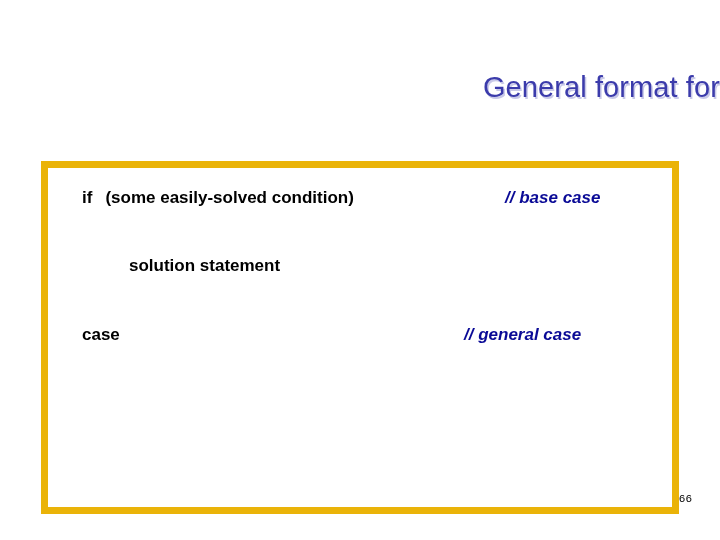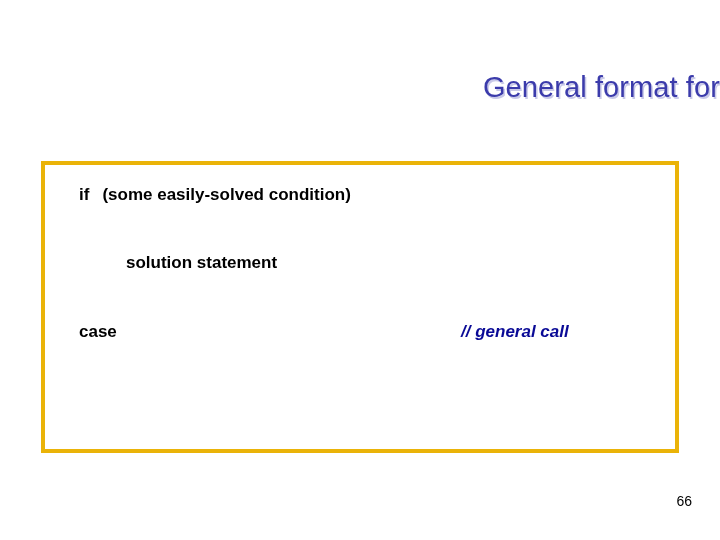"if (some easily-solved condition)" #code-box { border: 4px solid #eab308 -> 7px solid #eab308; height: 292px -> 353px }
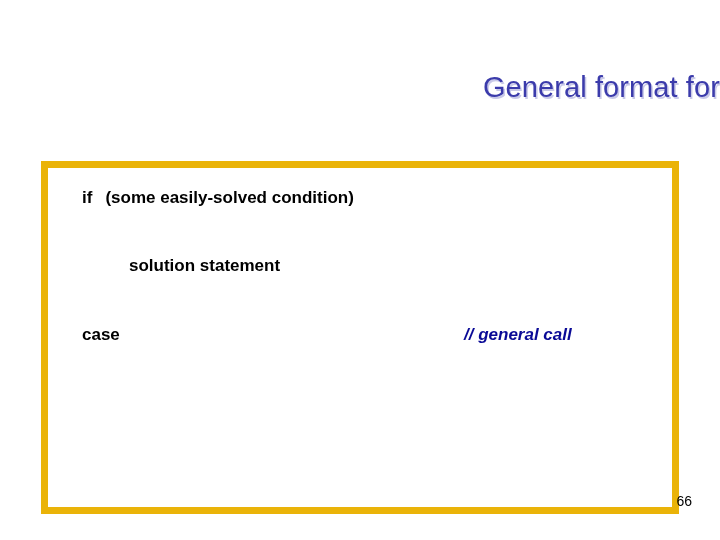"// base case" div.code-row { html: none -> <div>// base case</div> }
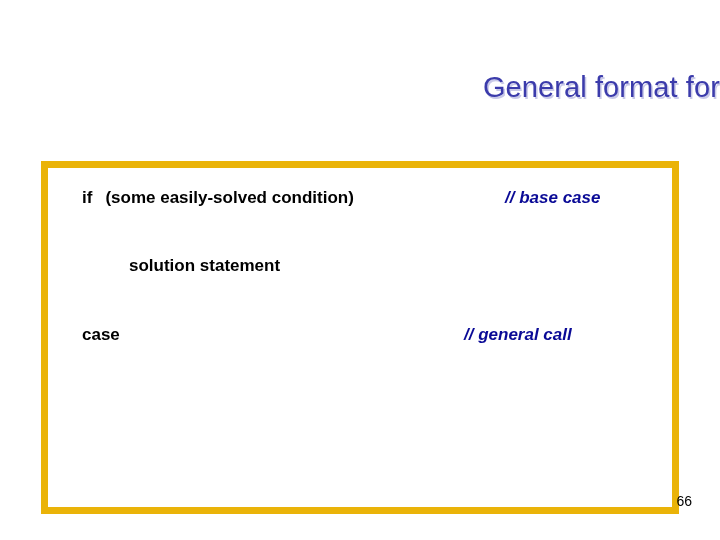"// general call" div.code-row { text: call -> case }
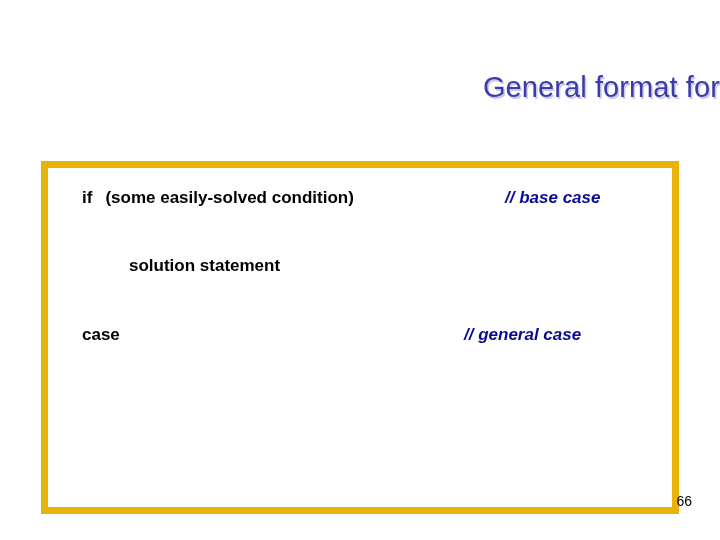"66" #page-number { font-family: Liberation Sans, sans-serif -> Liberation Mono, monospace; font-size: 14px -> 11px }
